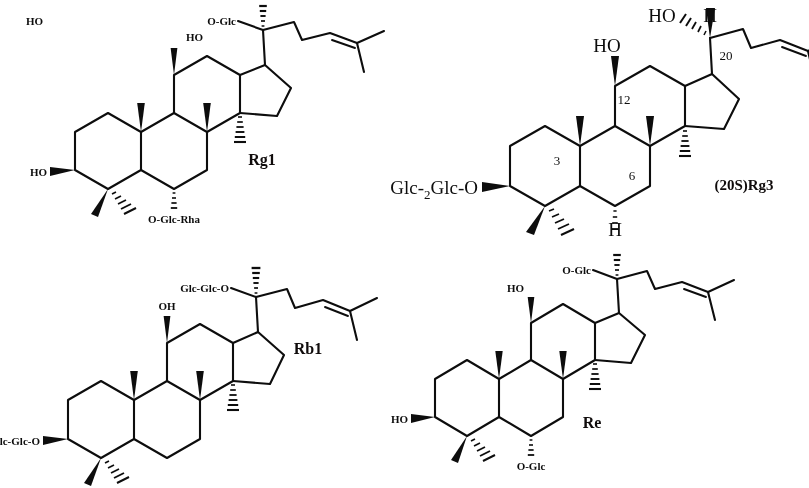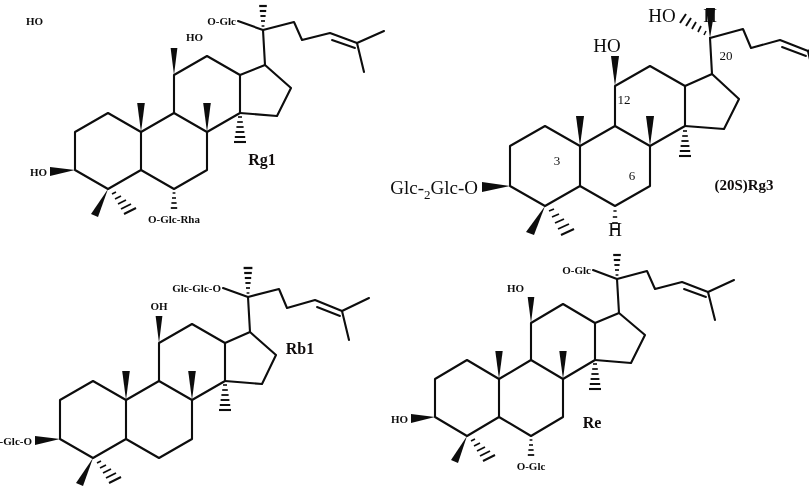"Glc-Glc-O" div.struct { left: 0px -> 8px }
